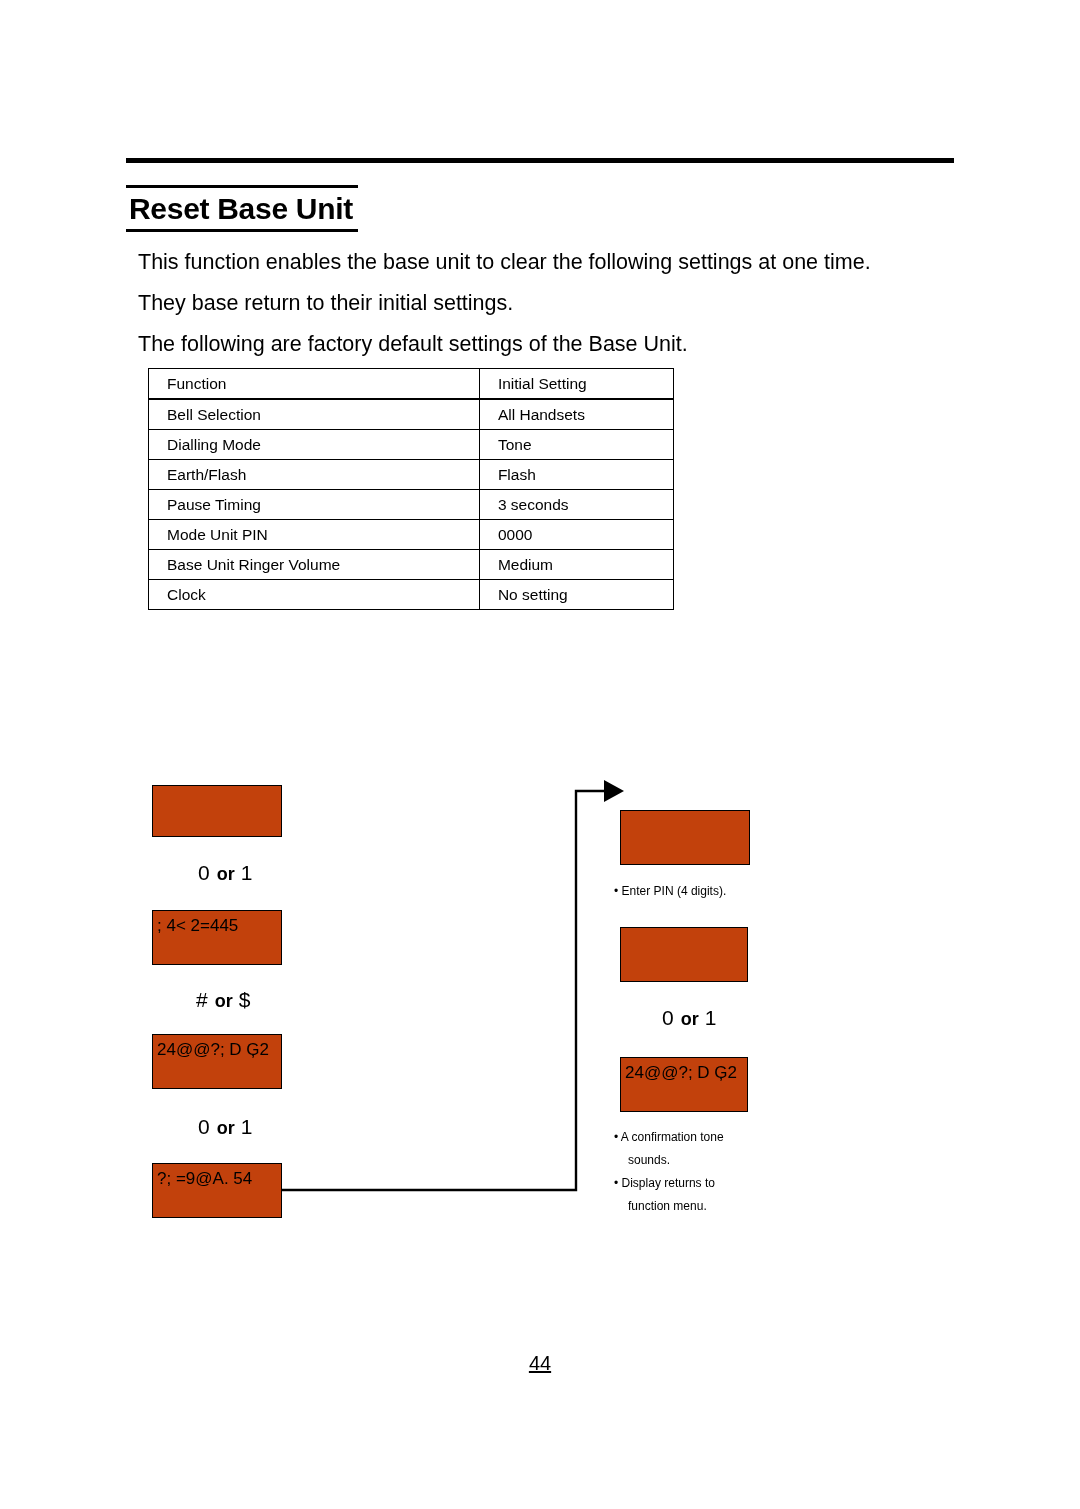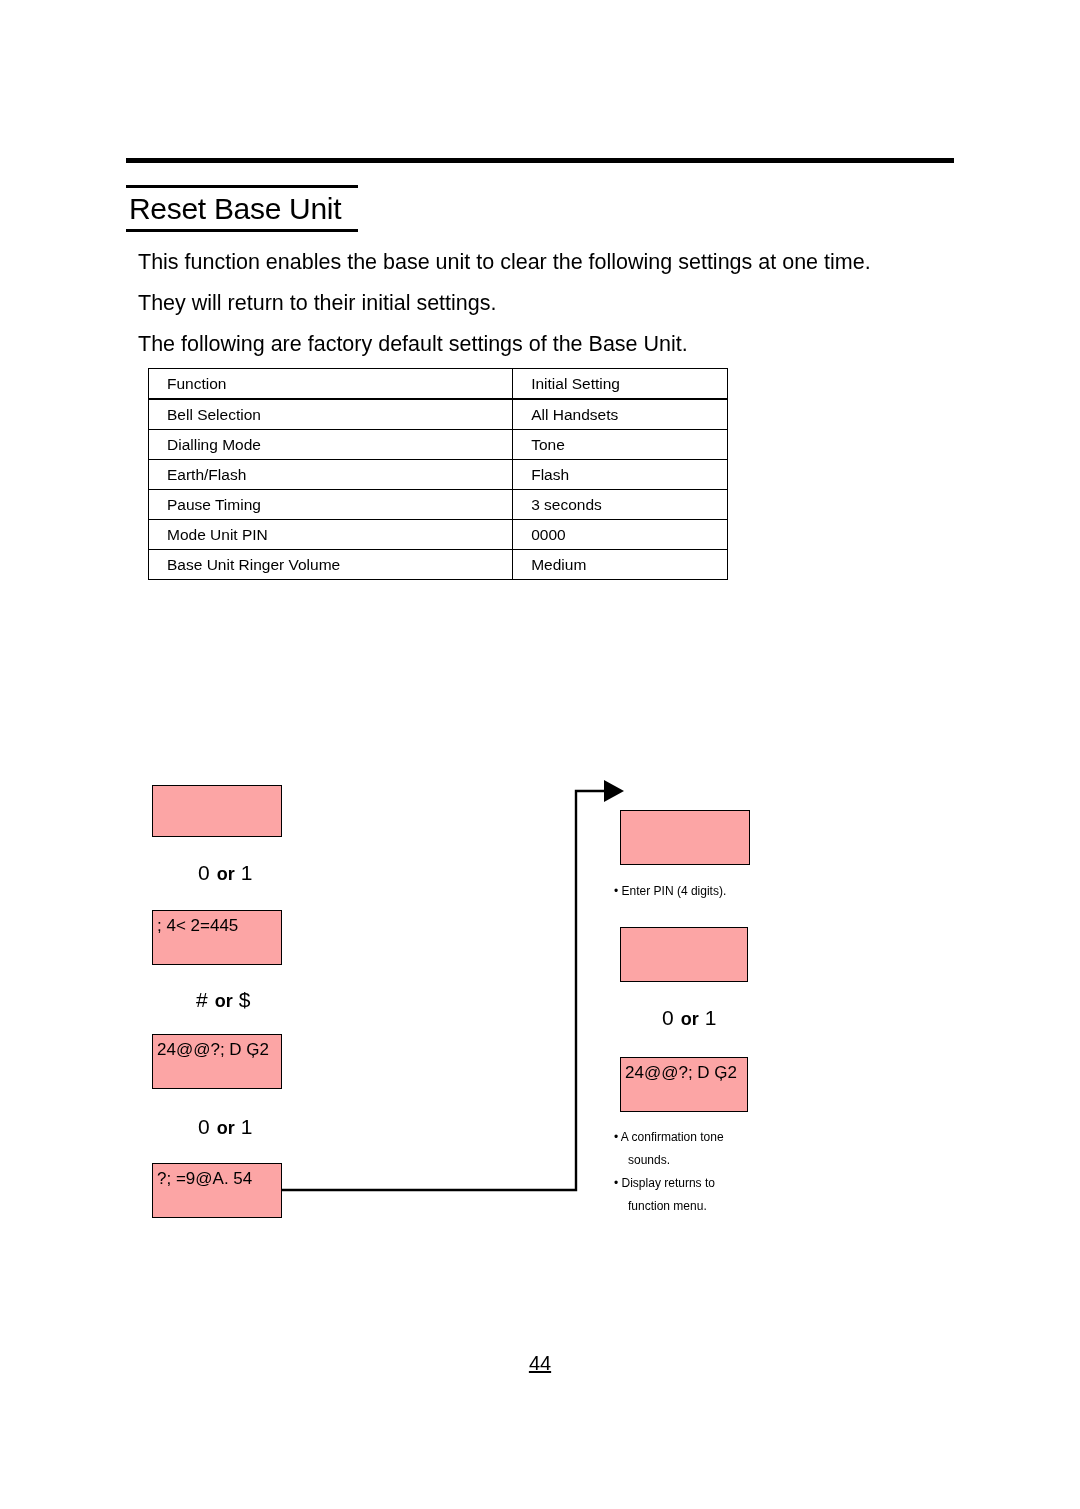"Reset Base Unit" .heading-title { font-weight: normal -> bold }
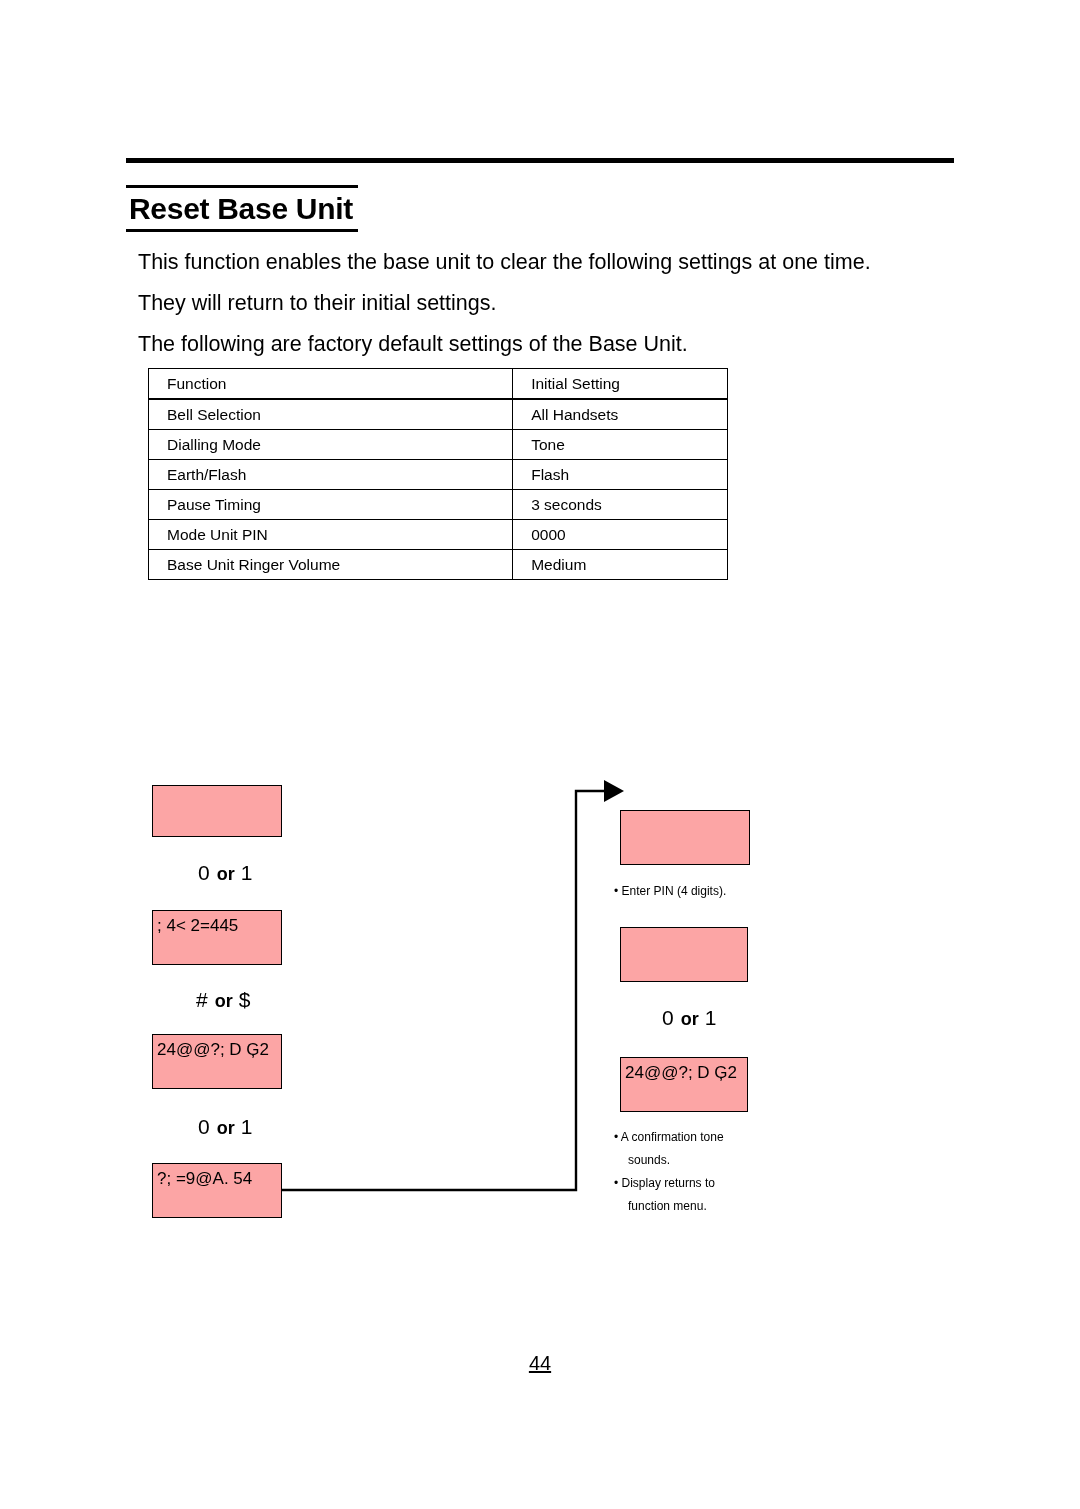"They will return to their" p { text: will -> base }
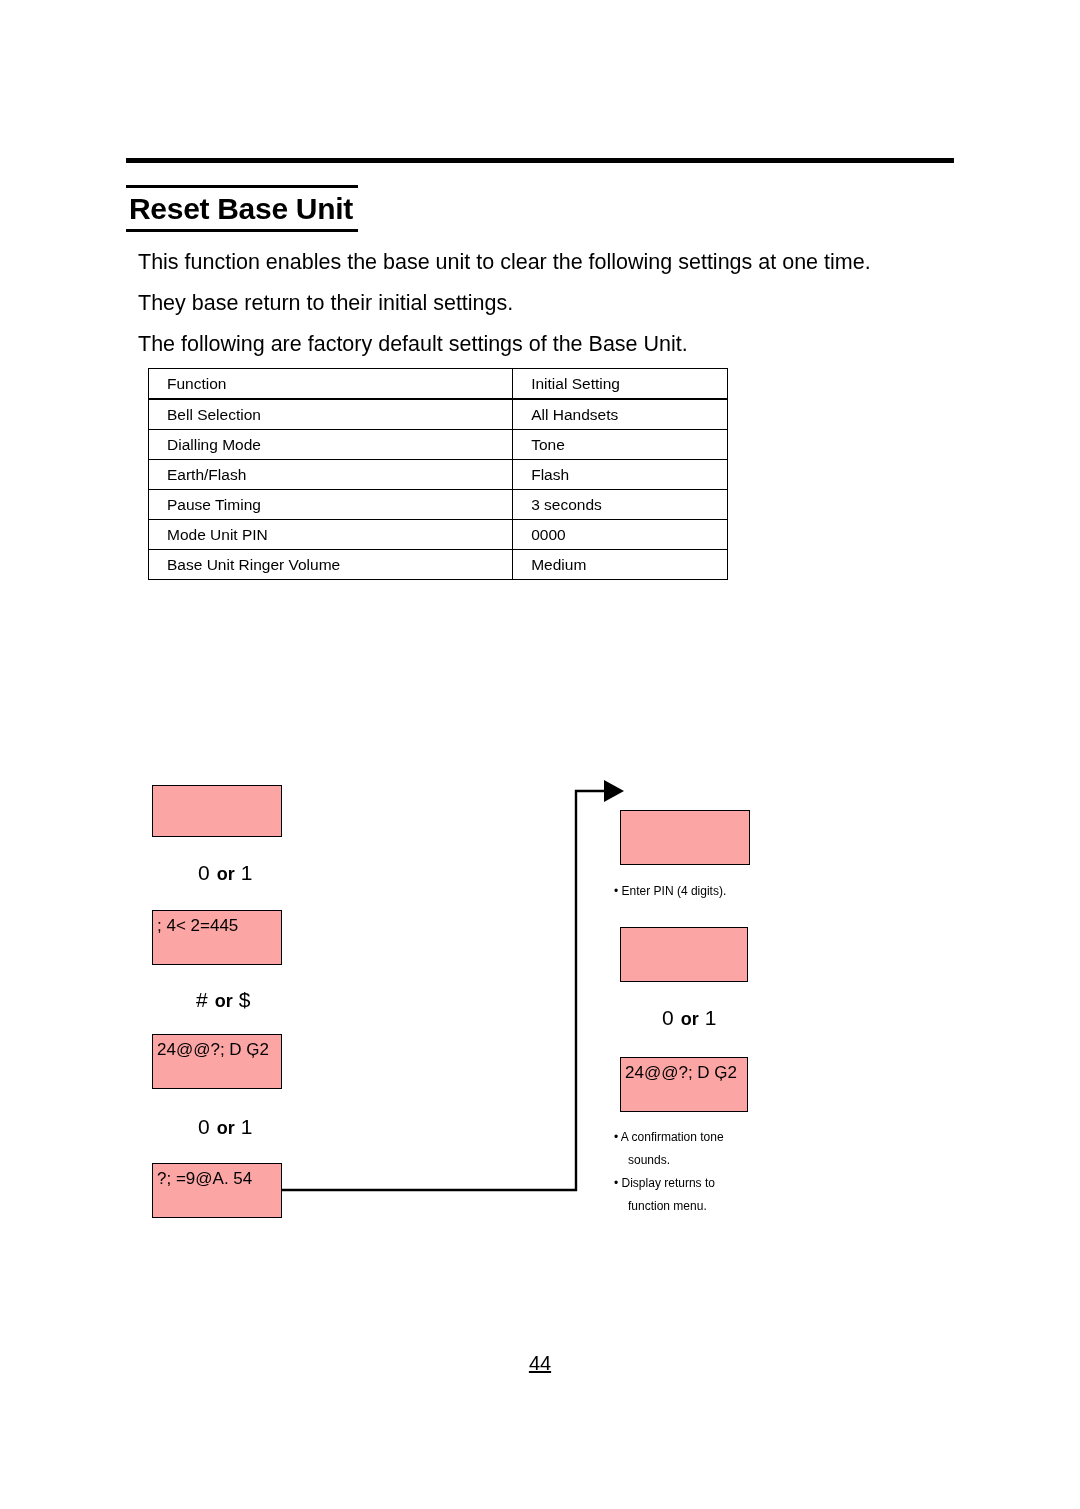"Function" table.defaults { width: 580px -> 526px }
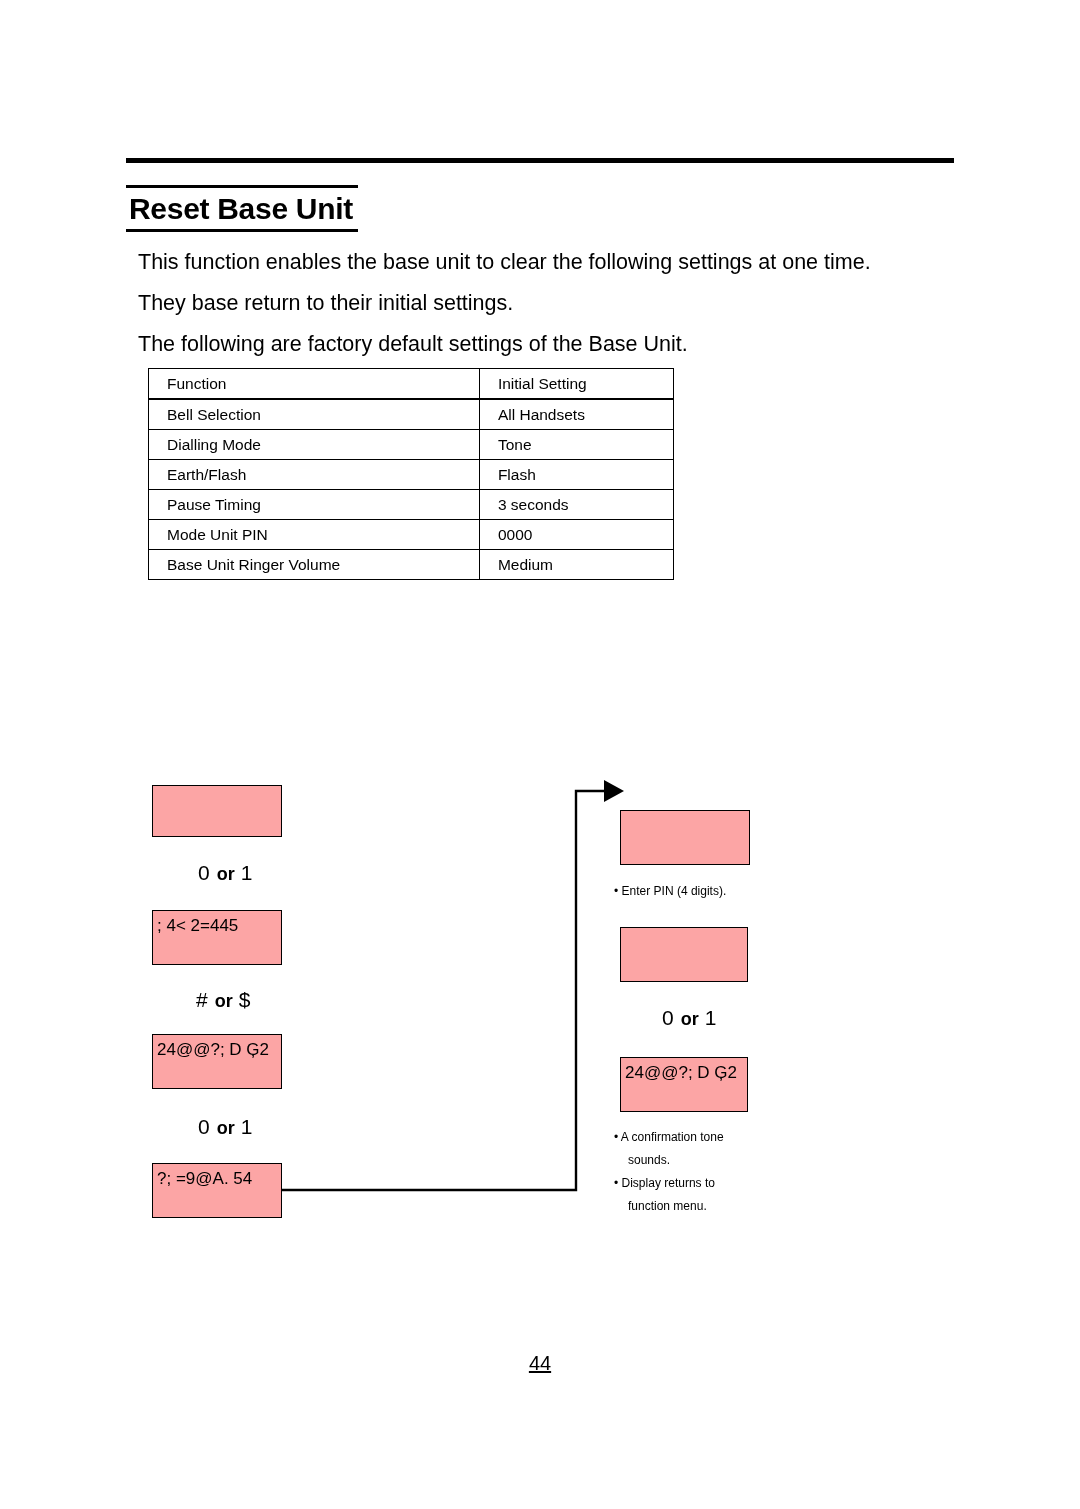"Clock" tr { html: none -> <tr> <td>Clock</td> <td>No setting</td> </tr> }
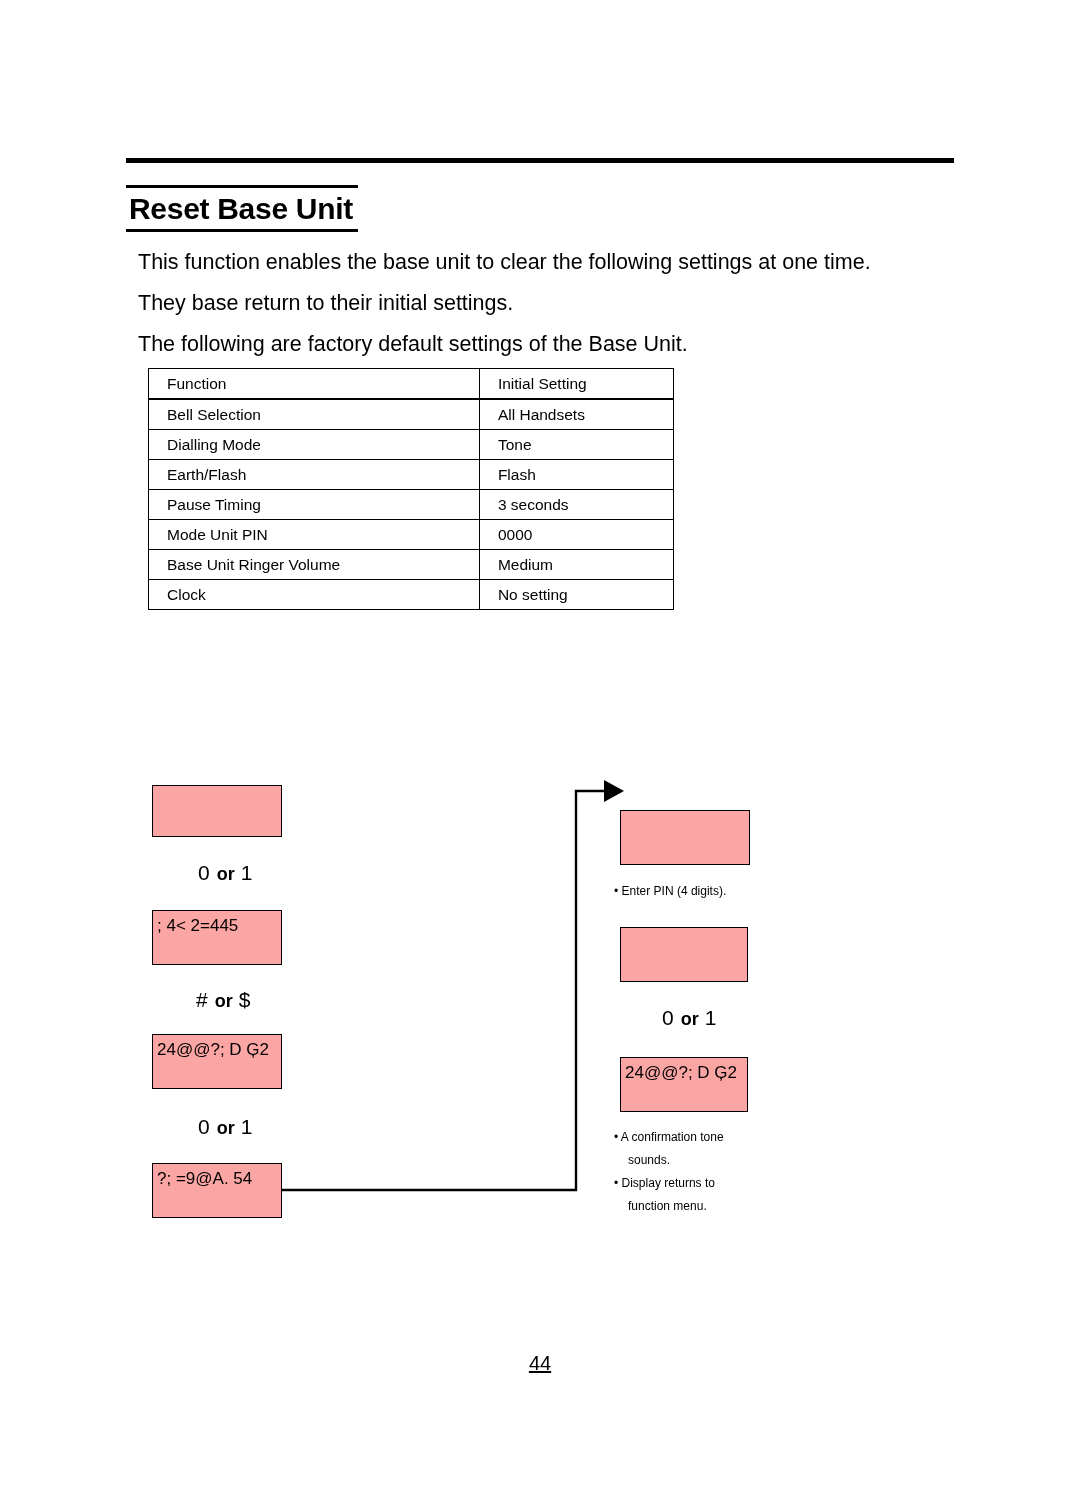"; 4< 2=445" .lcd { background: #fca5a5 -> #c2410c }
